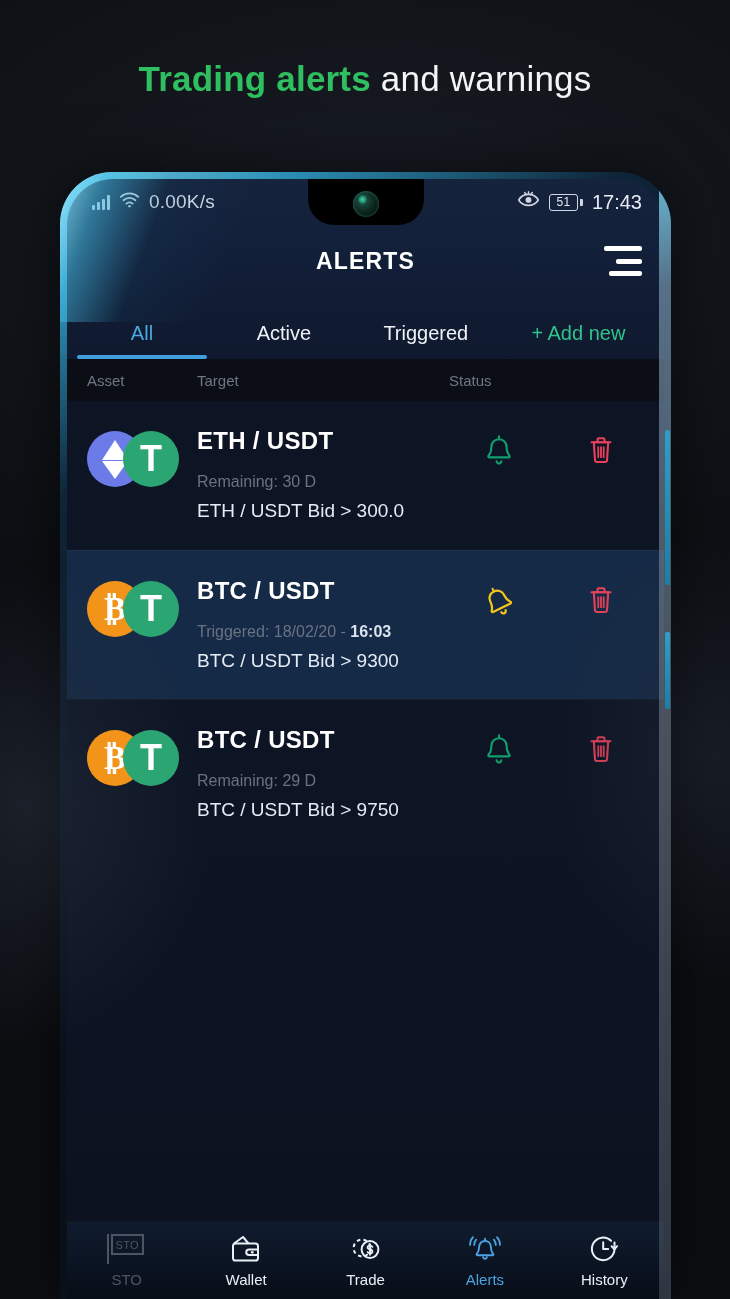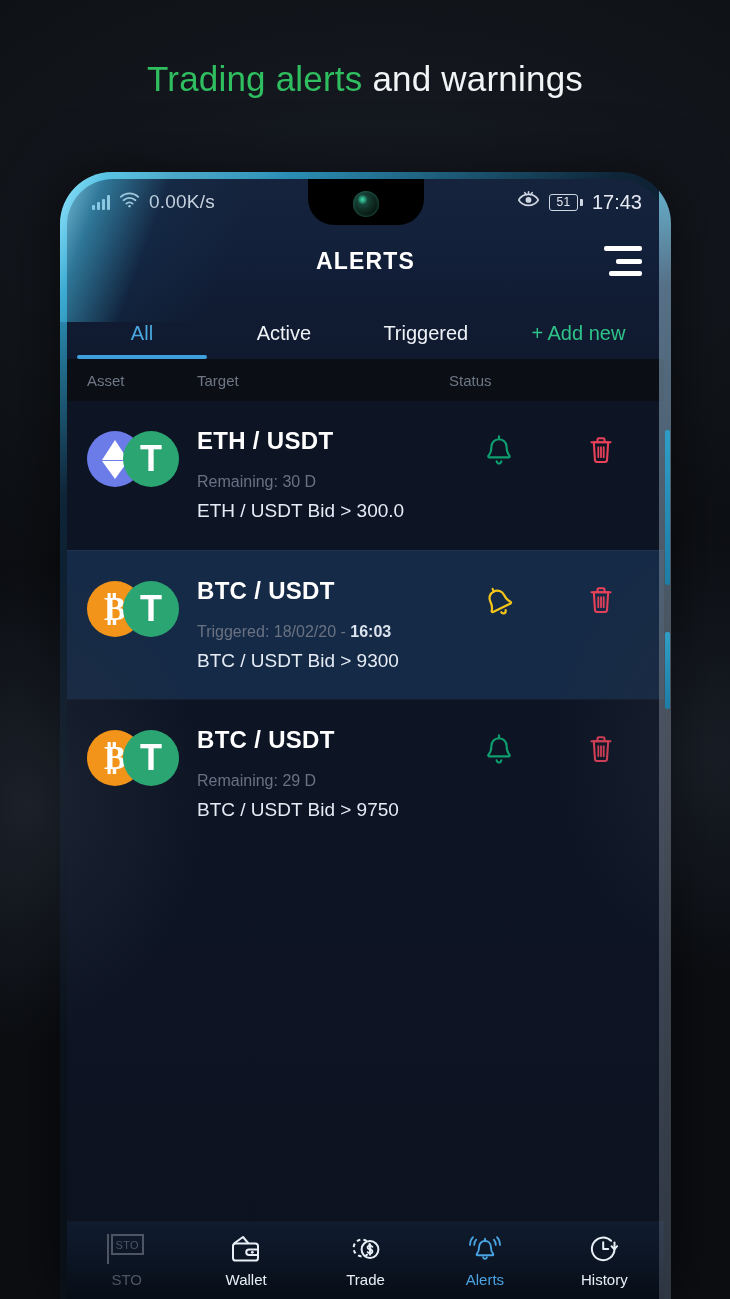"Trading alerts" .headline .hl-green { font-weight: 400 -> 700 }
